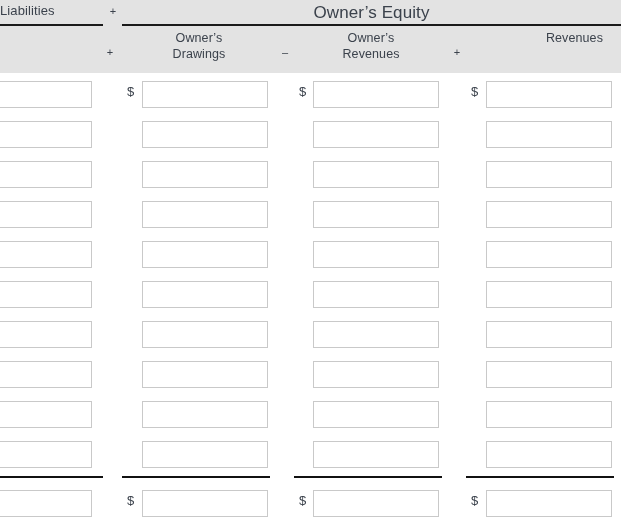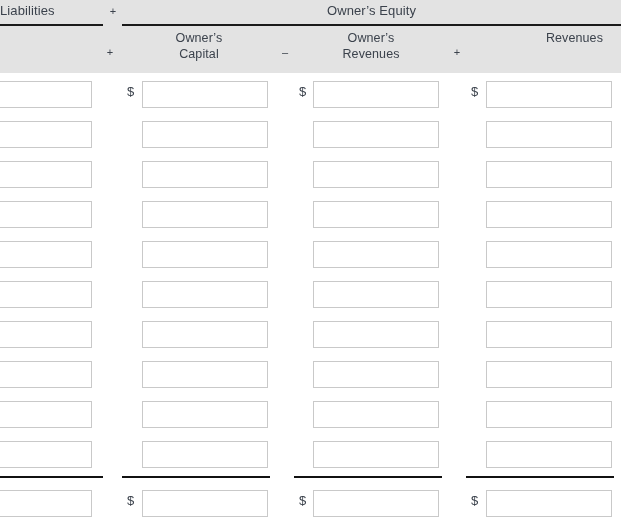"Owner’s Equity" .group-equity .lbl { font-size: 13px -> 17px }
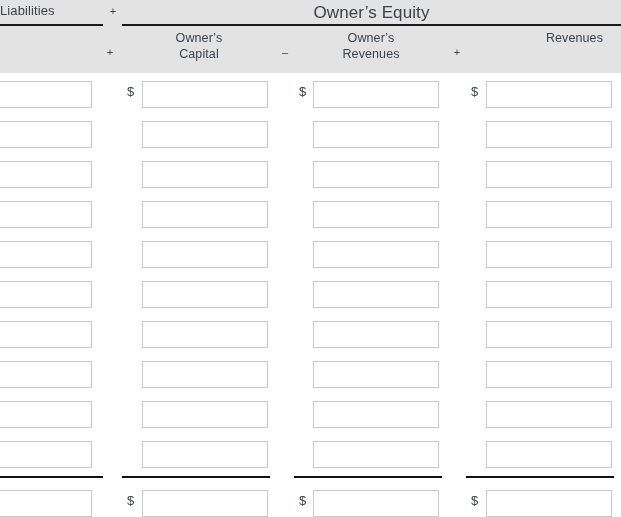"Capital" span.l2 { text: Capital -> Drawings }
